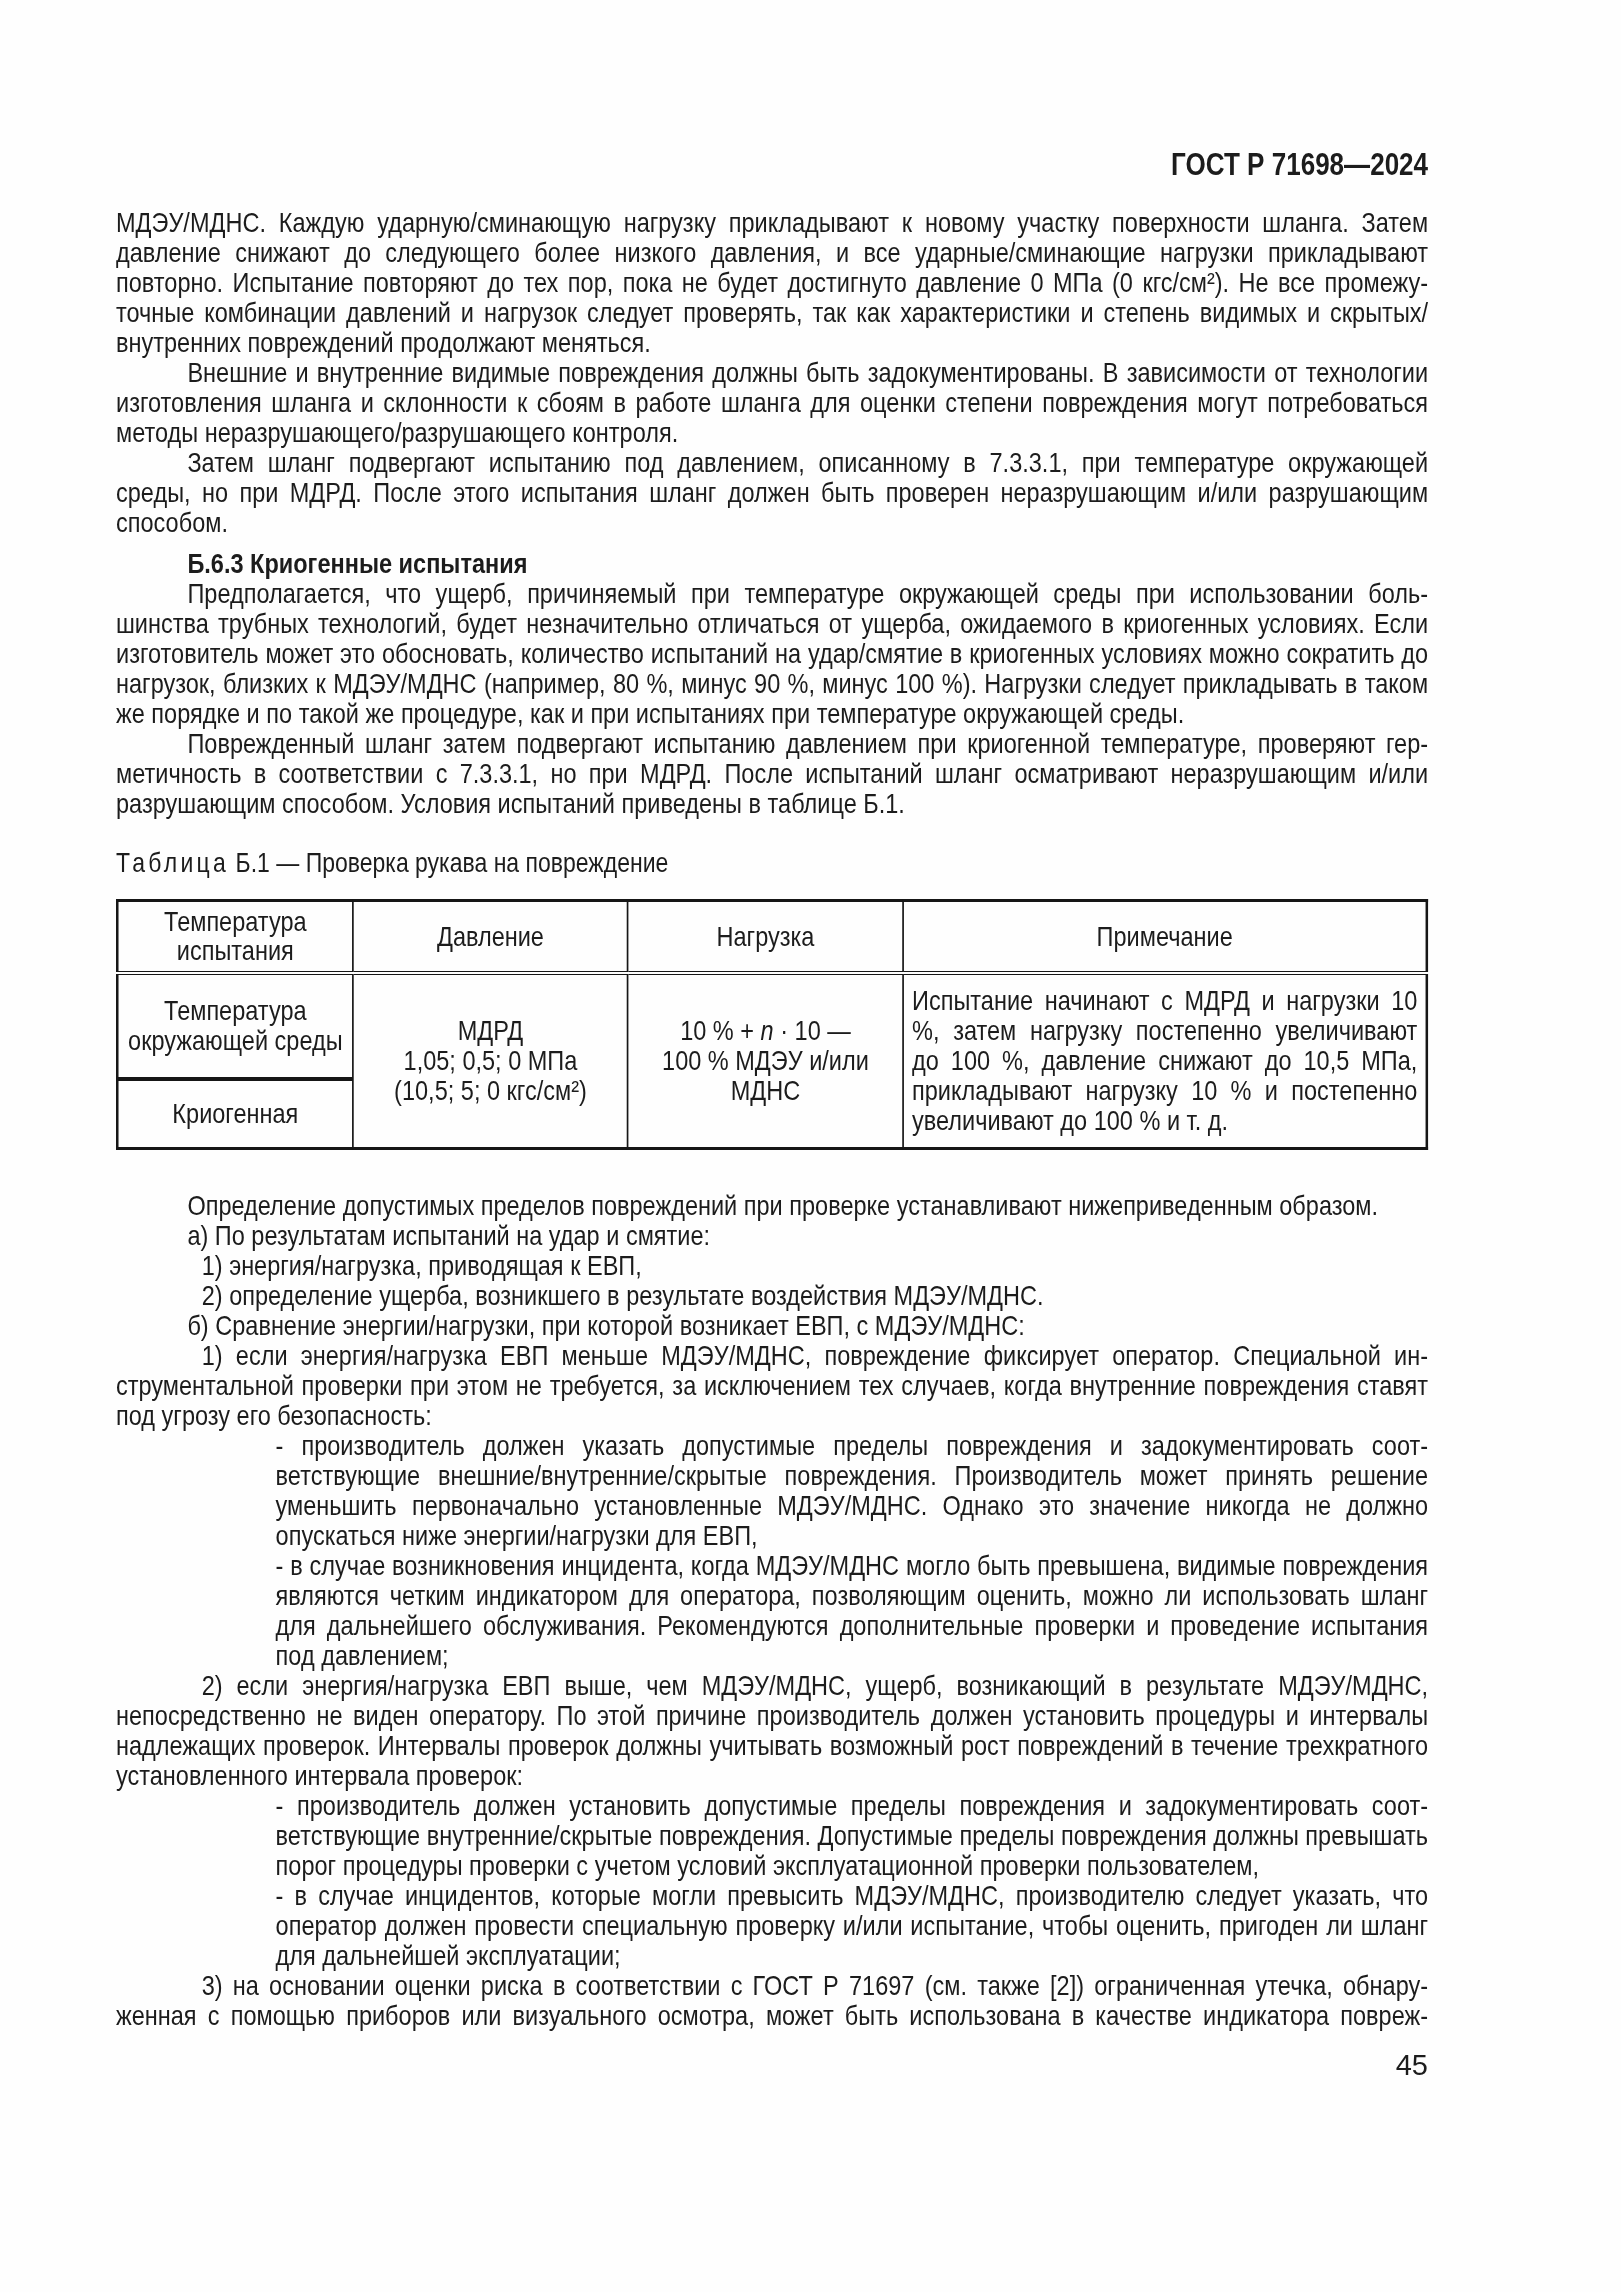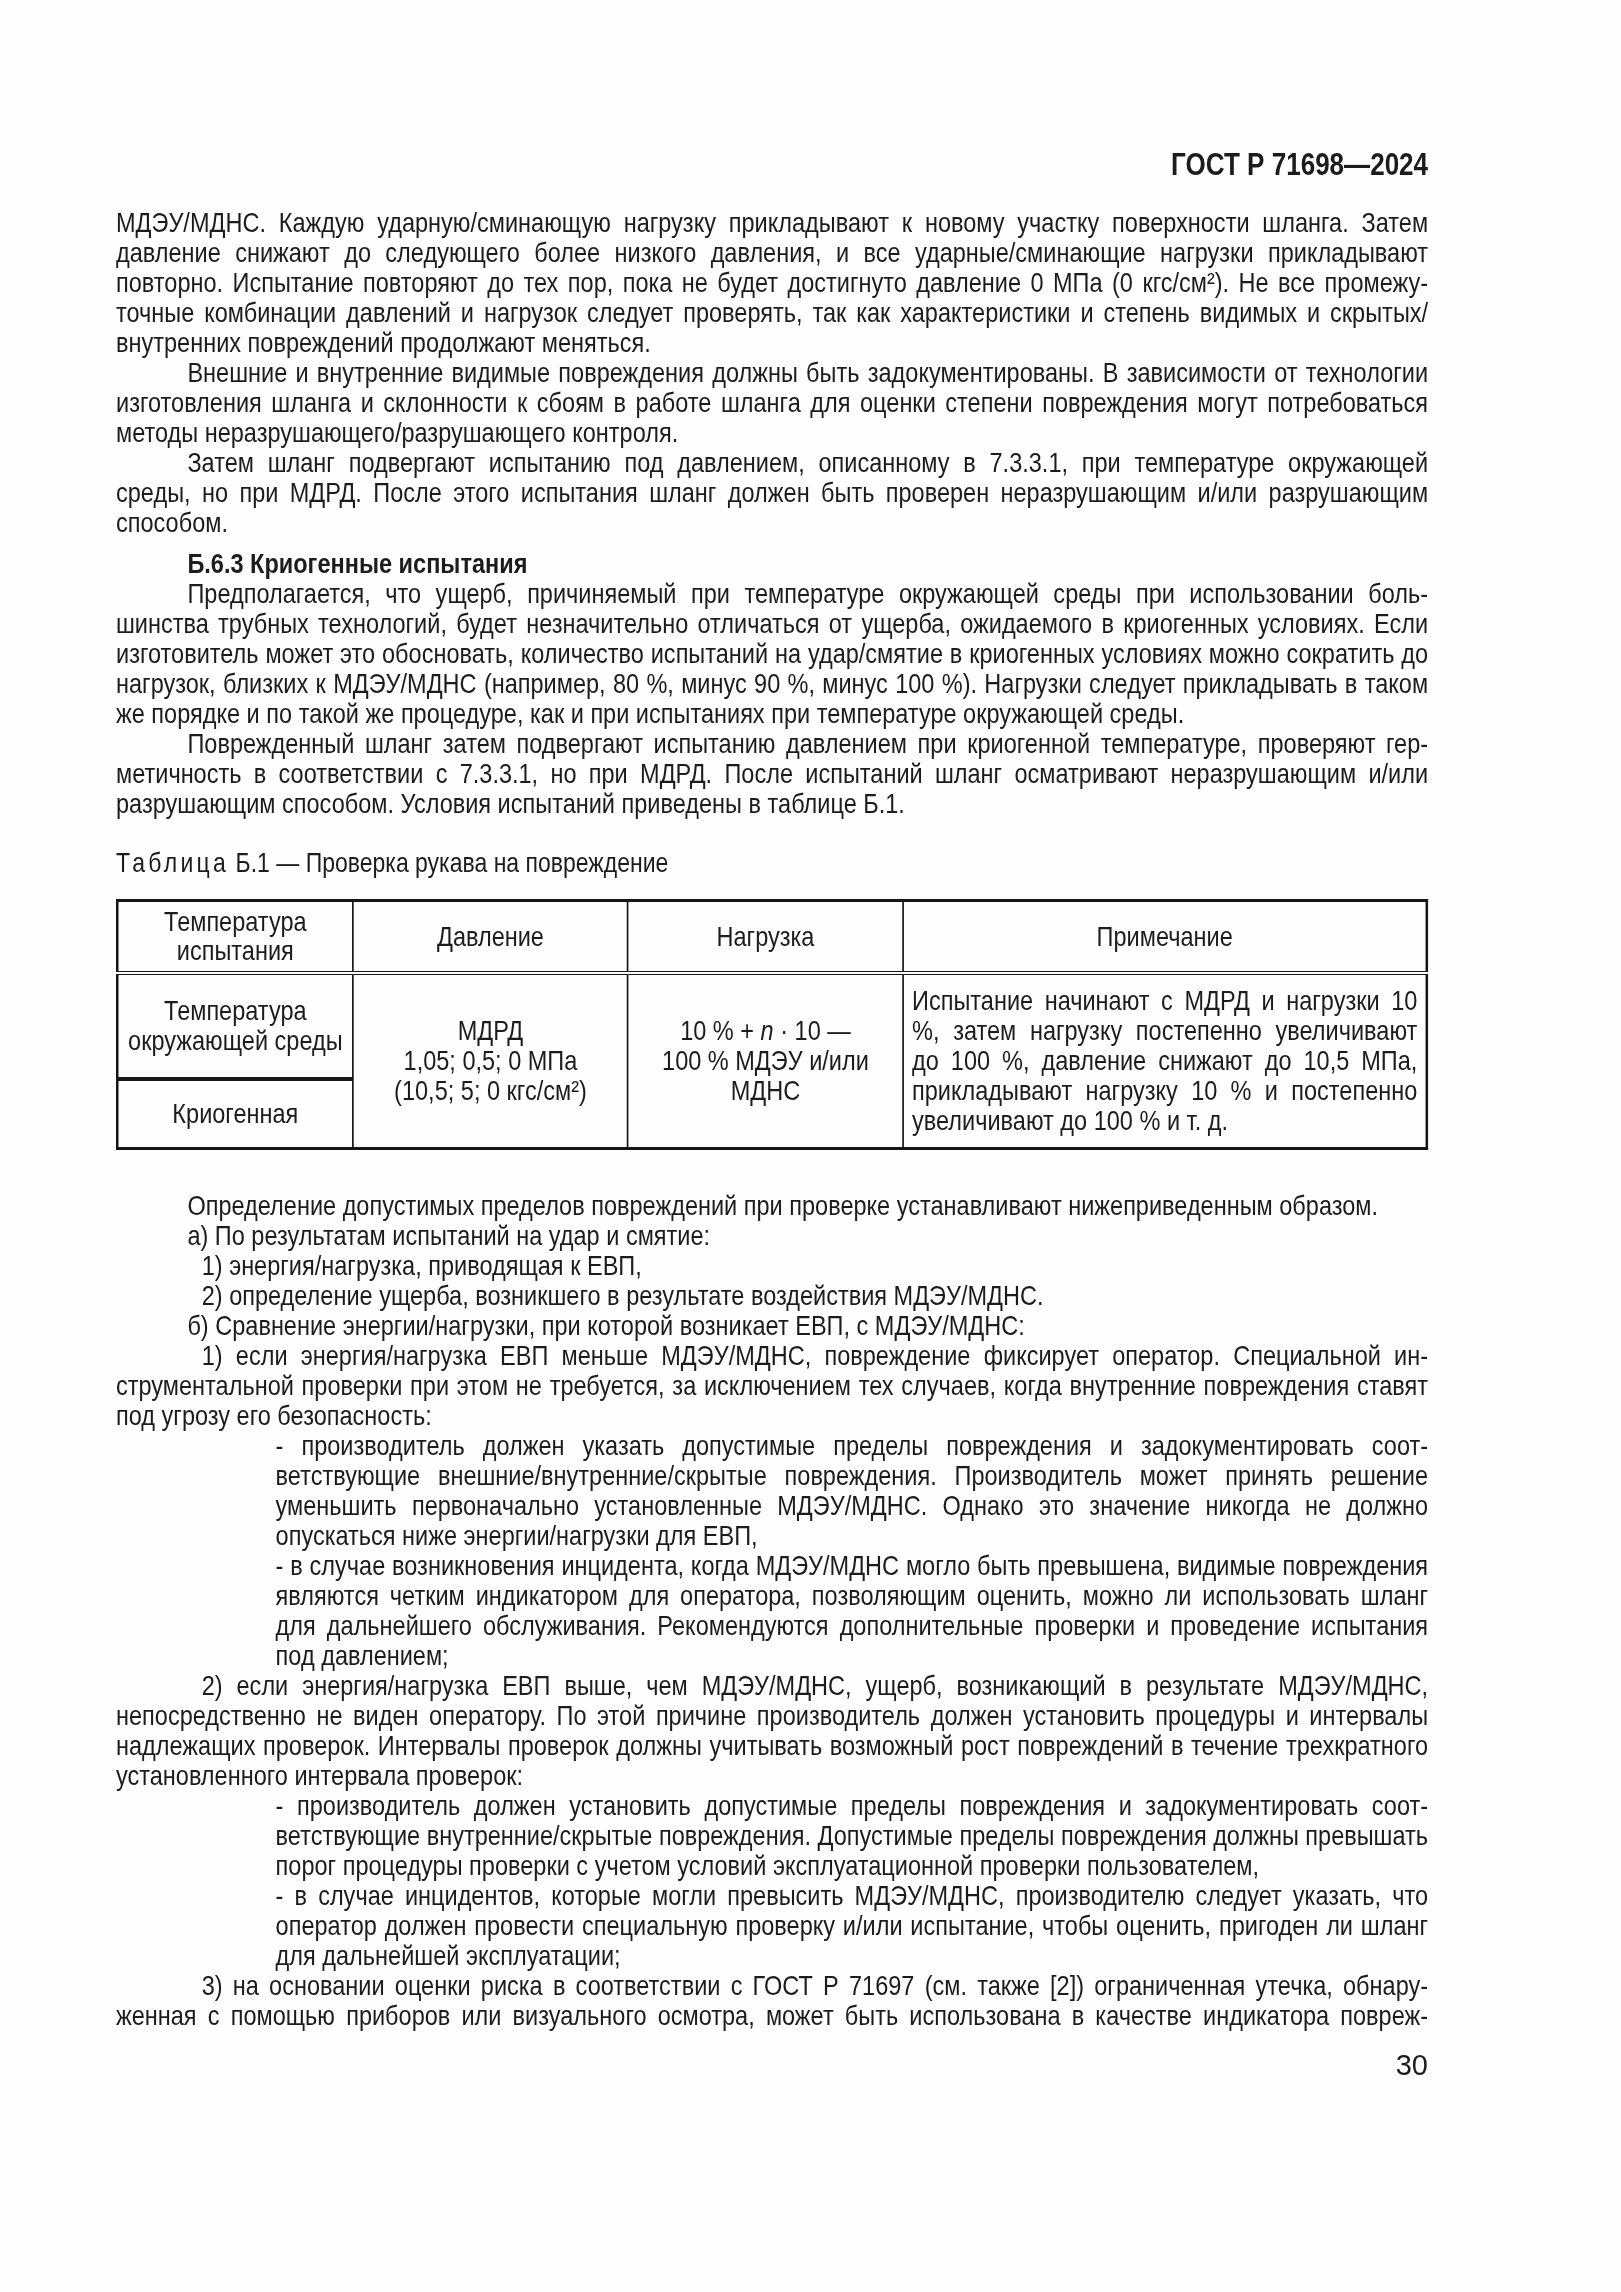"30" div.page-number { text: 30 -> 45 }
